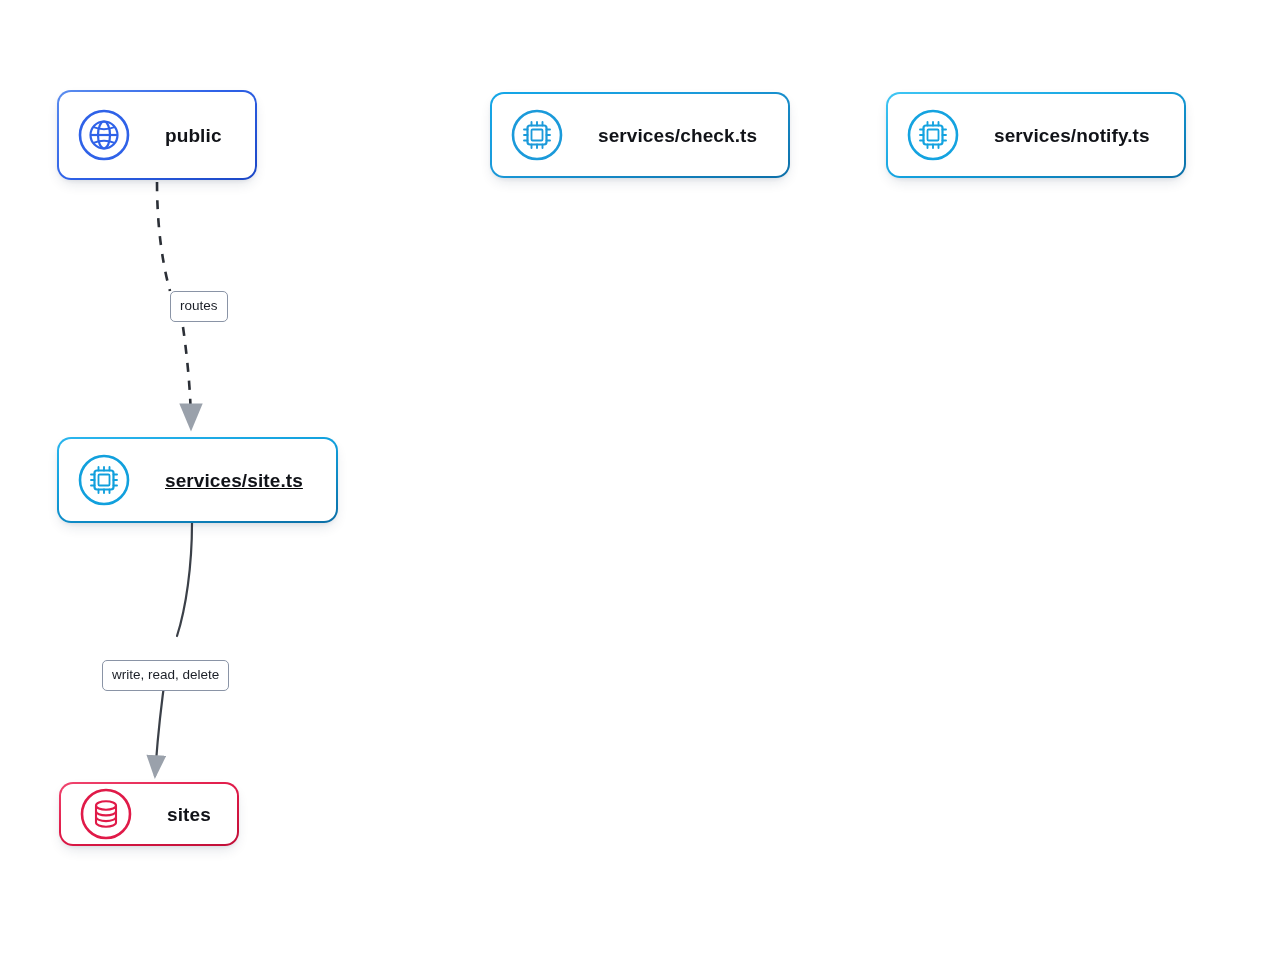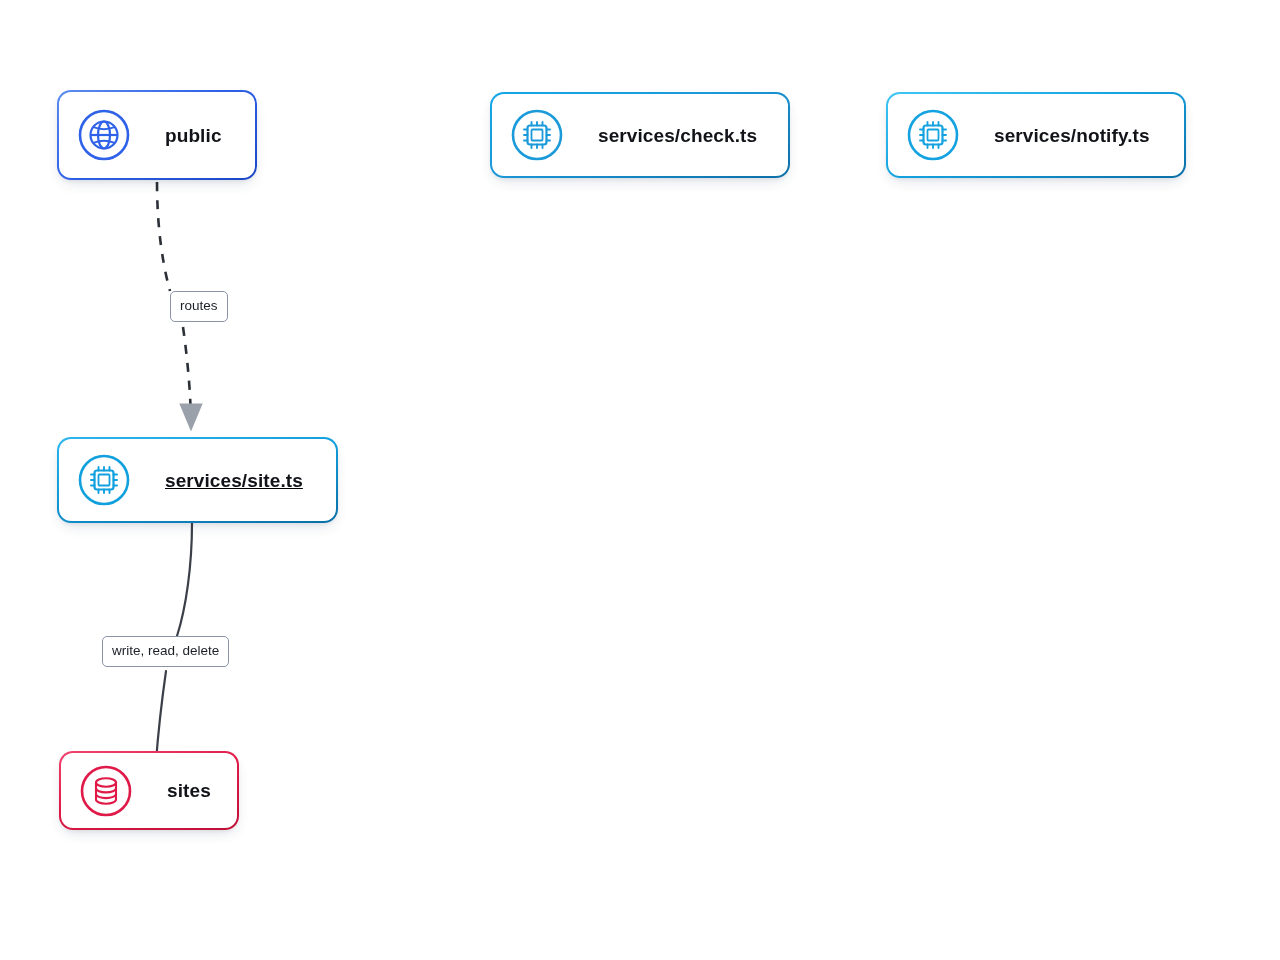"write, read, delete" .edge-label--crud { top: 636px -> 660px }
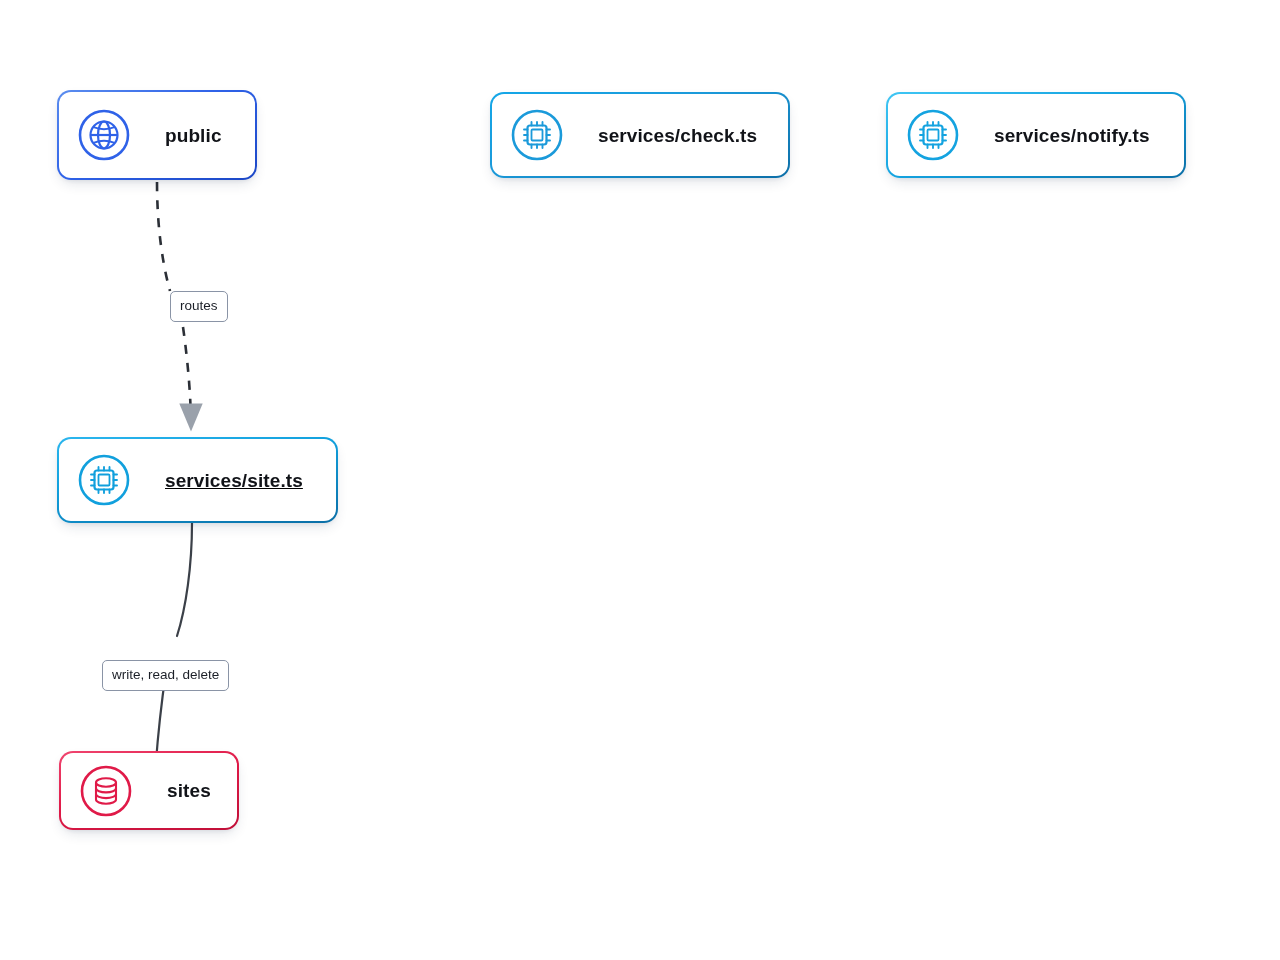"sites" .node--sites { height: 79px -> 64px; top: 751px -> 782px }
